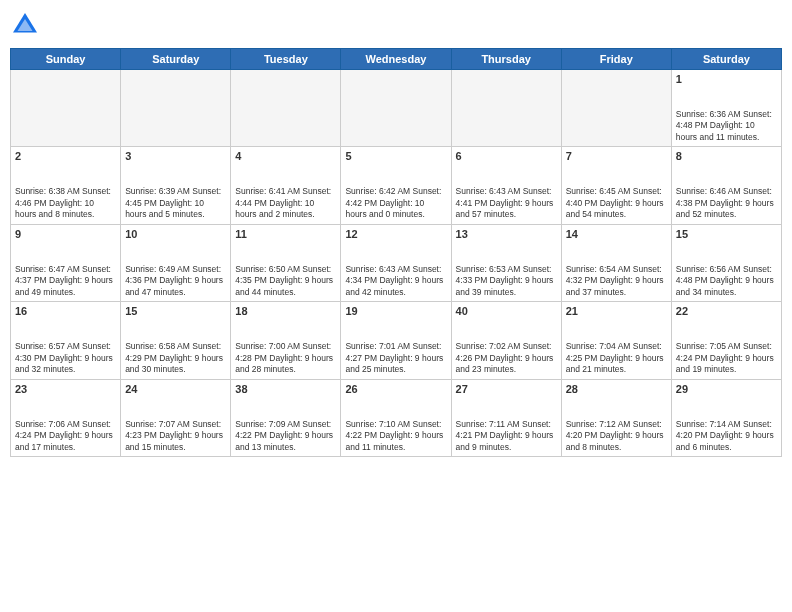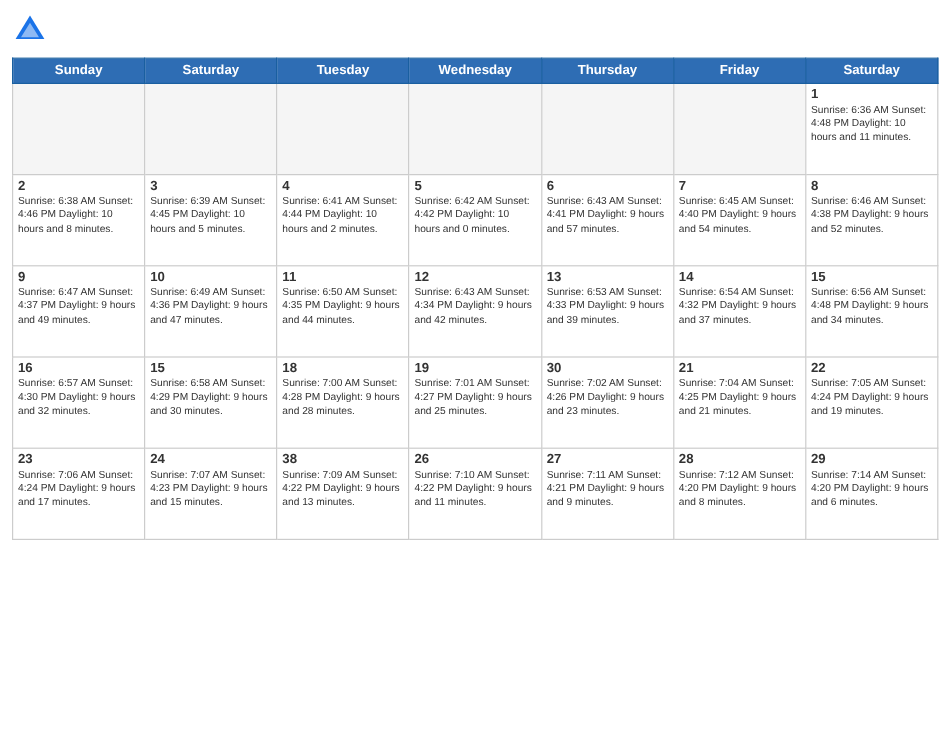"Sunrise: 6:36 AM Sunset: 4:48" .day-info { margin-top: none -> 24px }
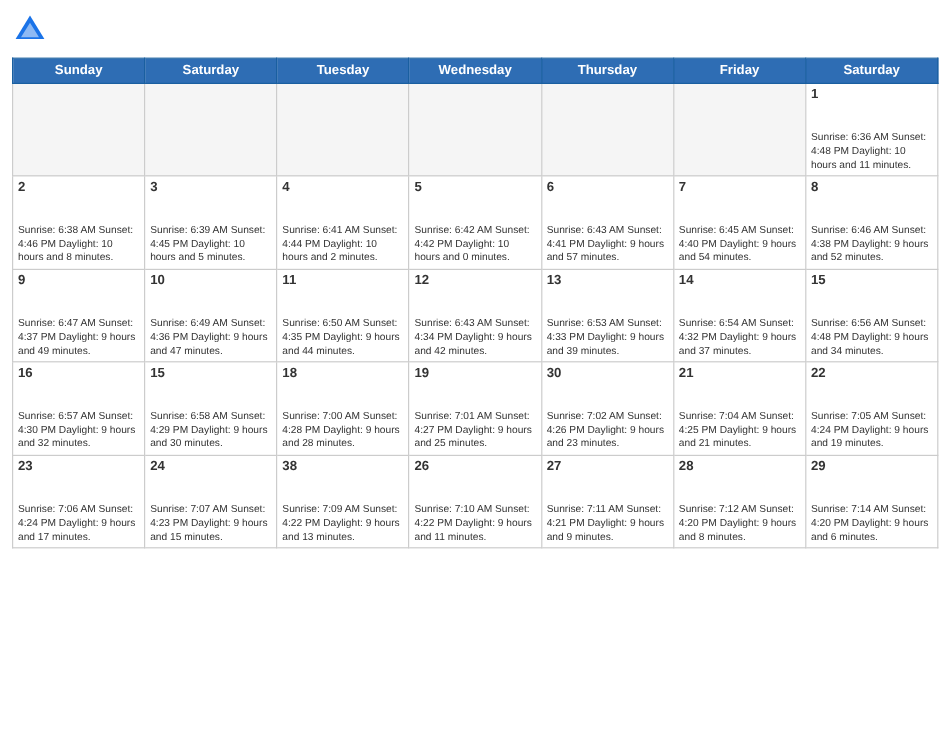"30" span.day-num { text: 30 -> 40 }
